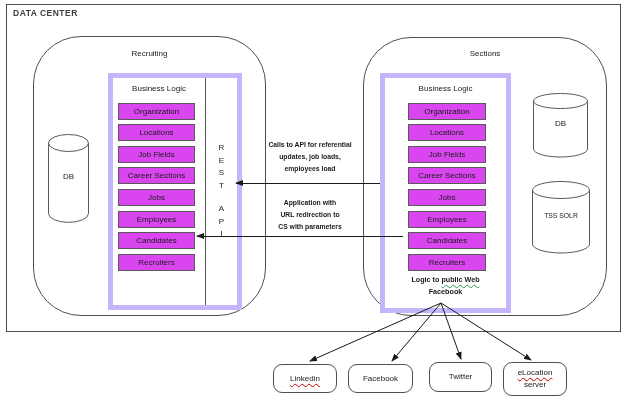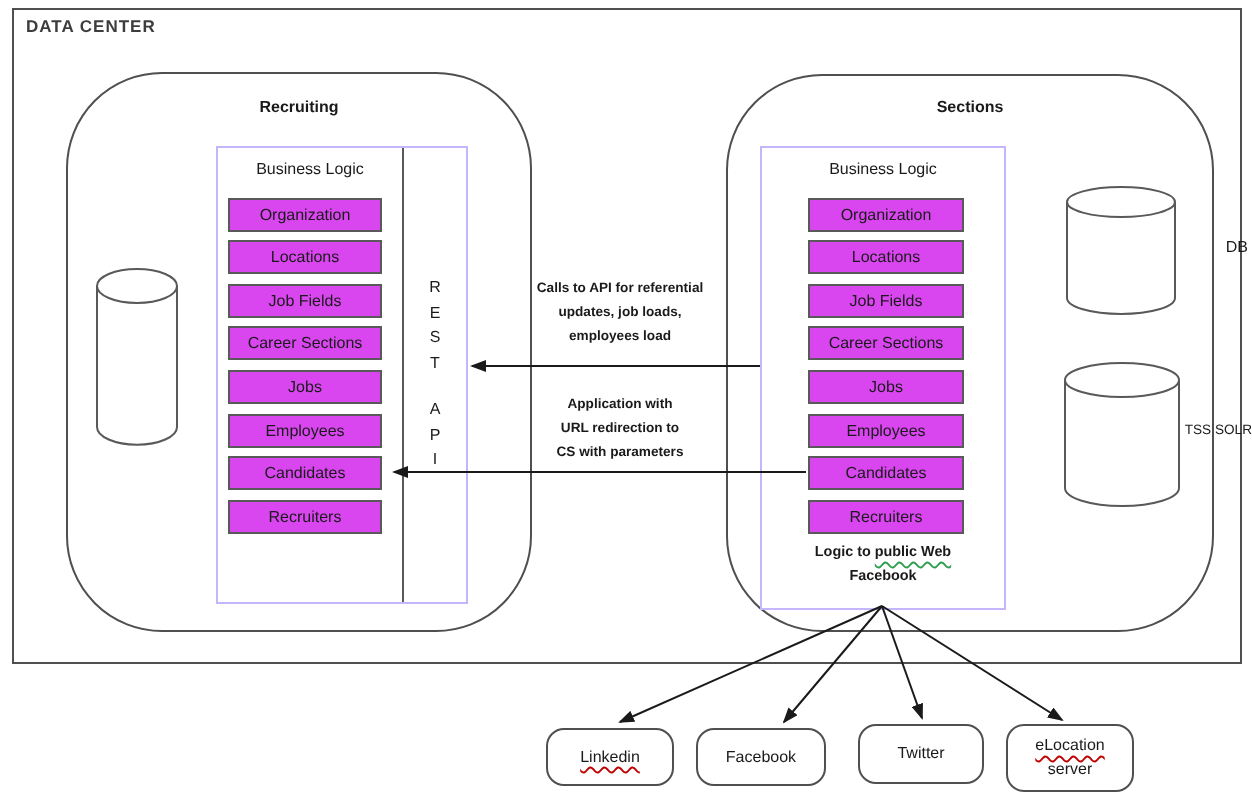"Recruiting" .group-title { font-weight: bold -> normal }
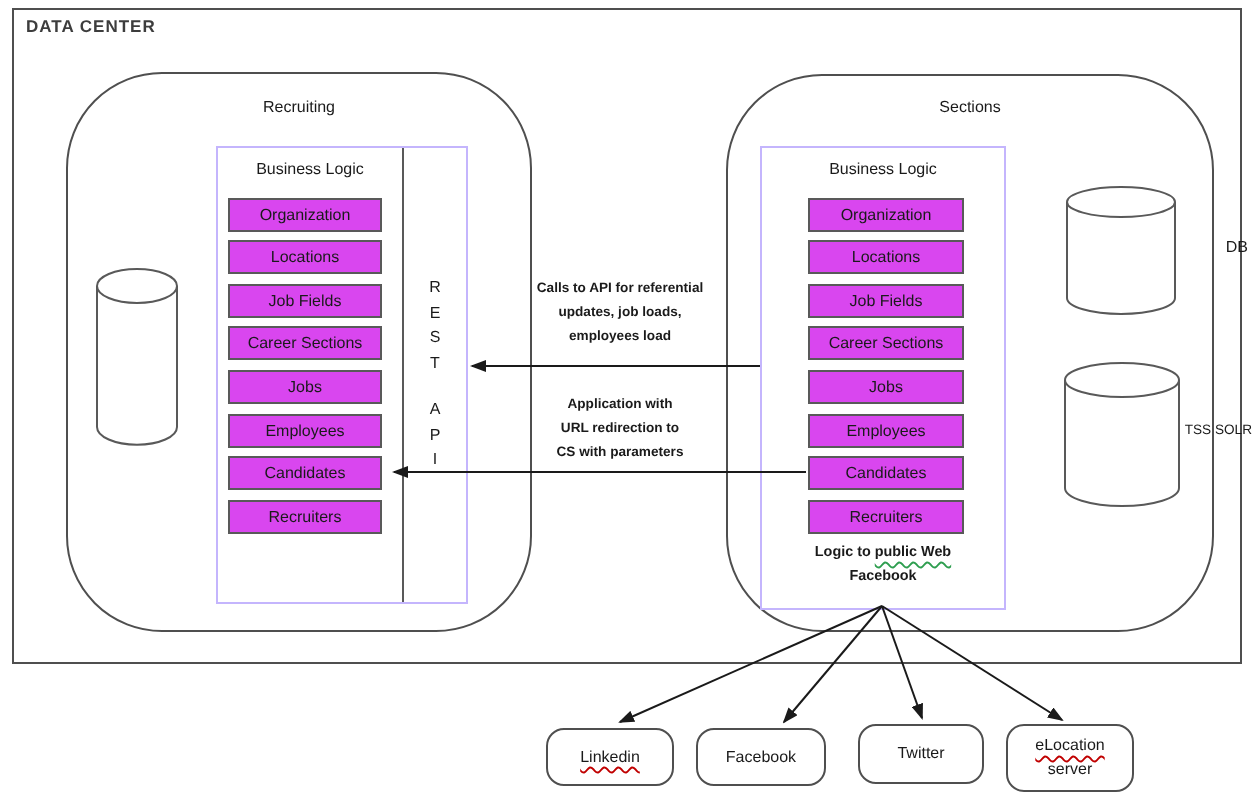"Business Logic" .bl-box { border: 1px solid #c4b5fd -> 5px solid #c4b5fd }
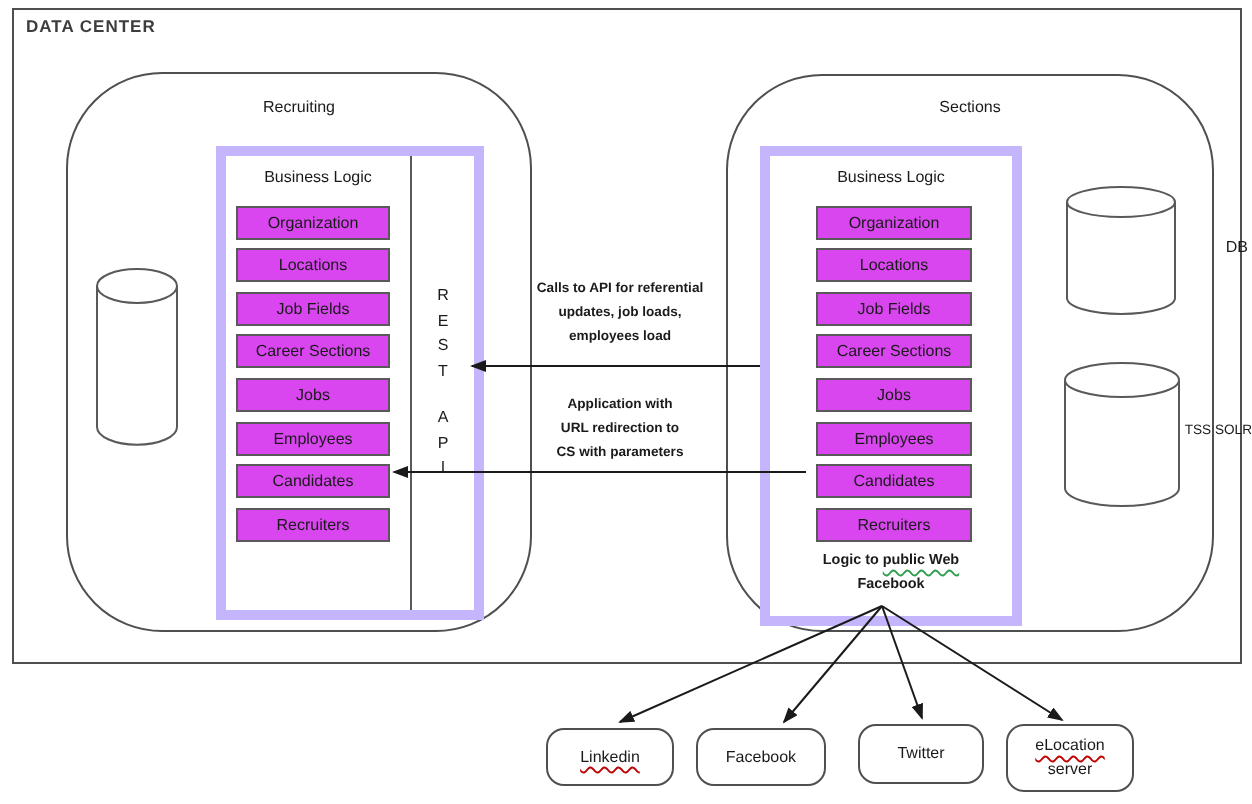"DB" .cyl-label { padding-left: 36px -> none; text-align: right -> center }
